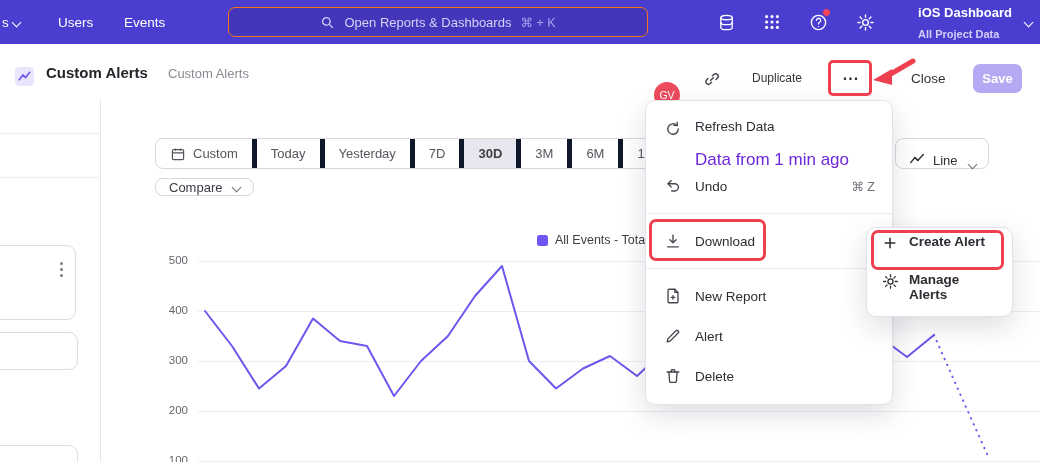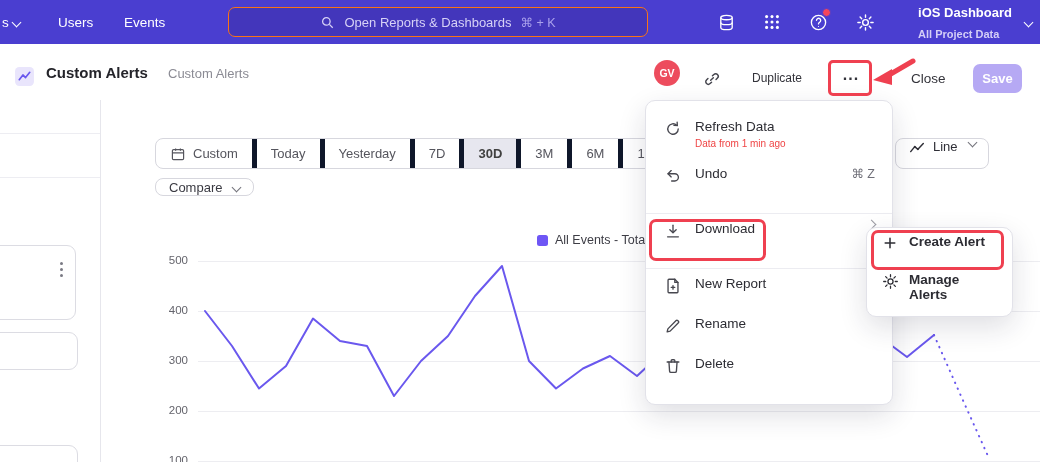"GV" .avatar { font-weight: bold -> normal; top: 16px -> 38px }
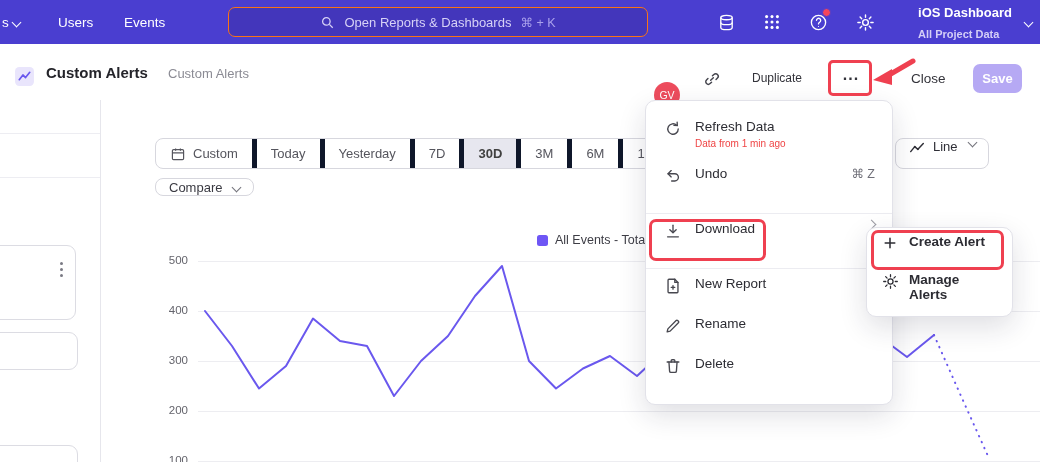"Data from 1 min ago" .sub { color: #ef4444 -> #6d28d9; font-size: 10px -> 17px; margin-top: 4px -> 16px }
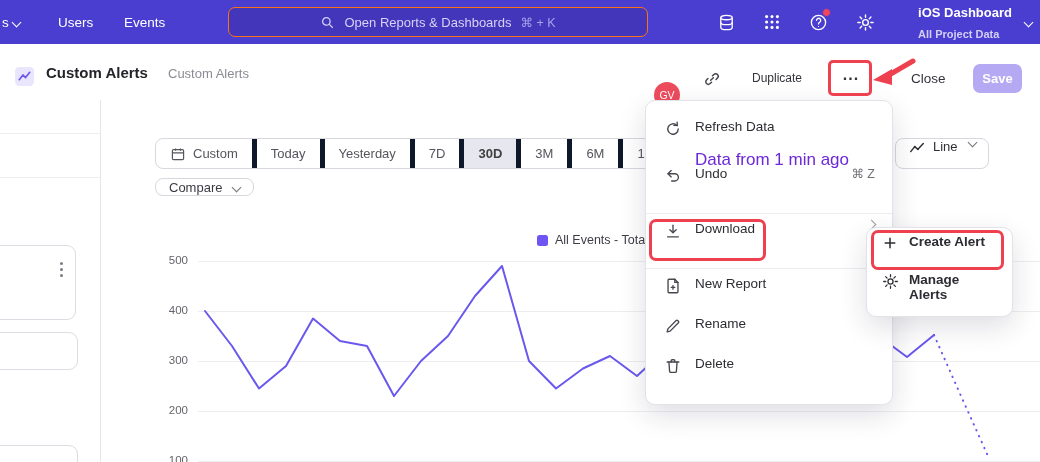"Line" .linebtn { align-items: flex-start -> flex-end }
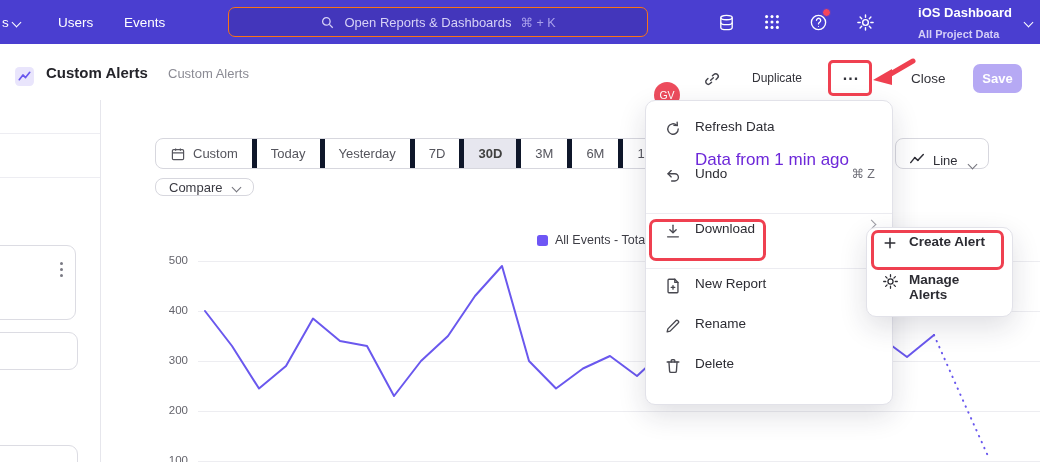"Undo" .mi { align-items: flex-start -> center }
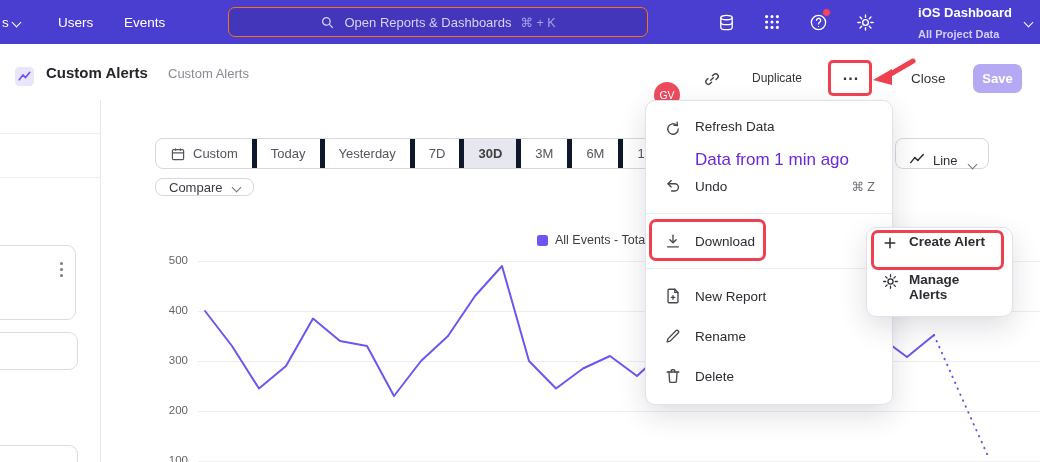"Rename" span { text: Rename -> Alert }
